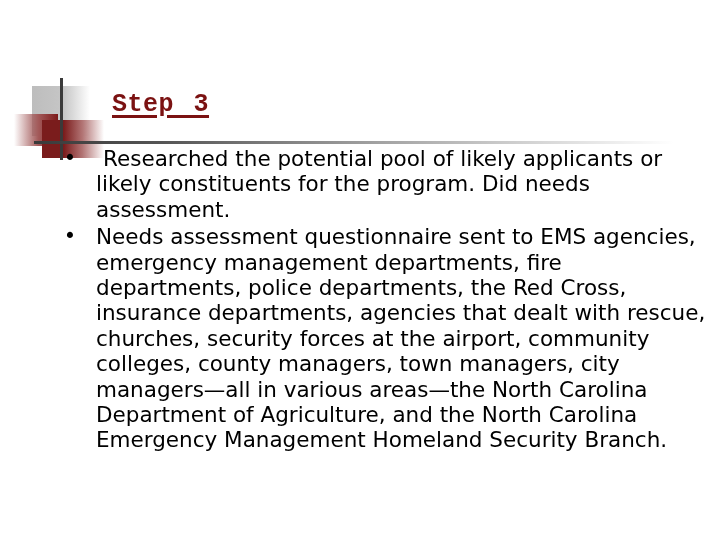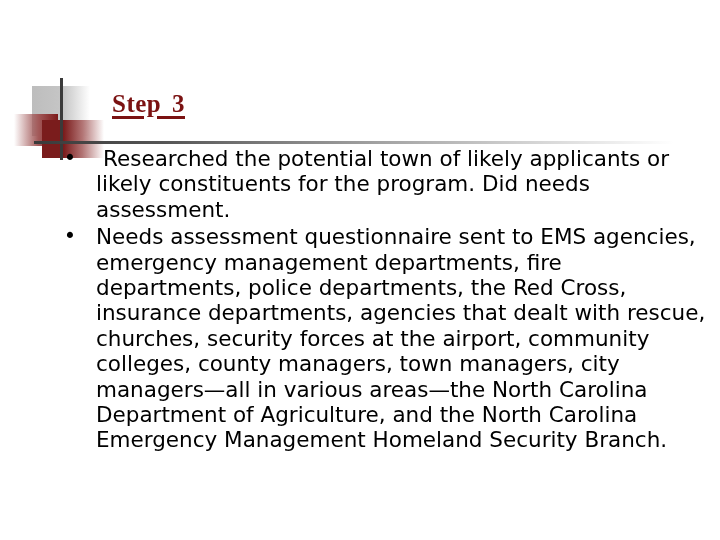"Step 3" .title { font-family: Liberation Serif, serif -> Liberation Mono, monospace }
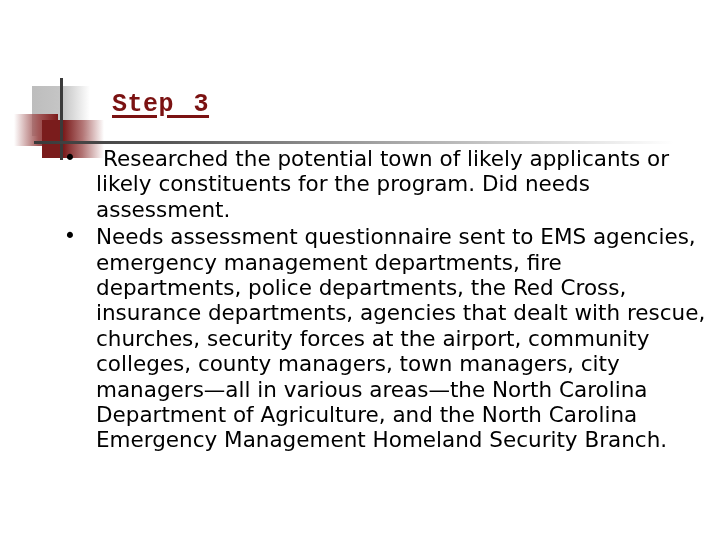"Researched the potential town of" span.text { text: town -> pool }
